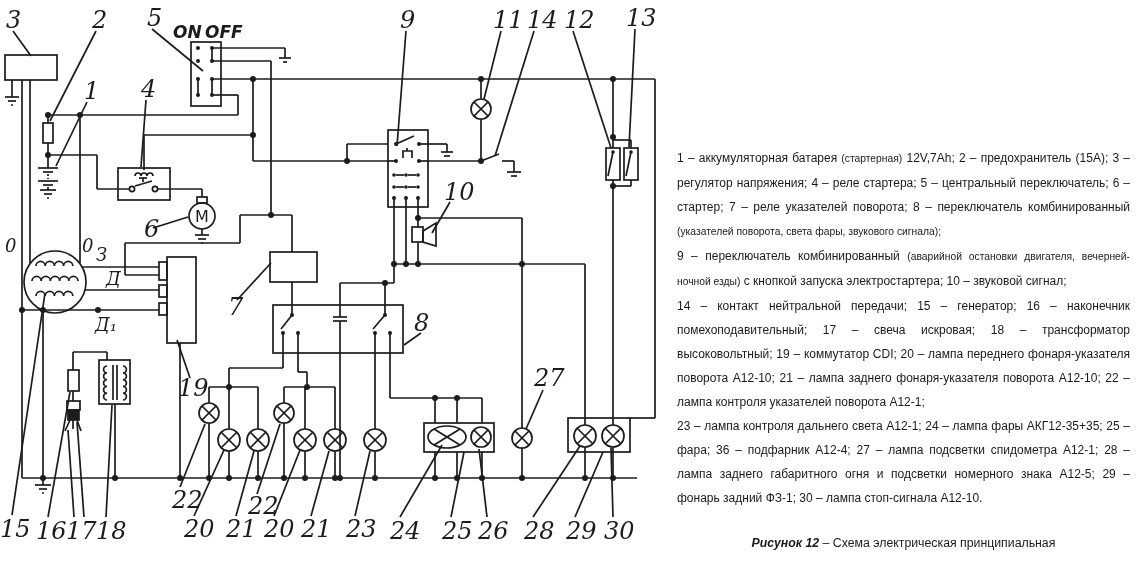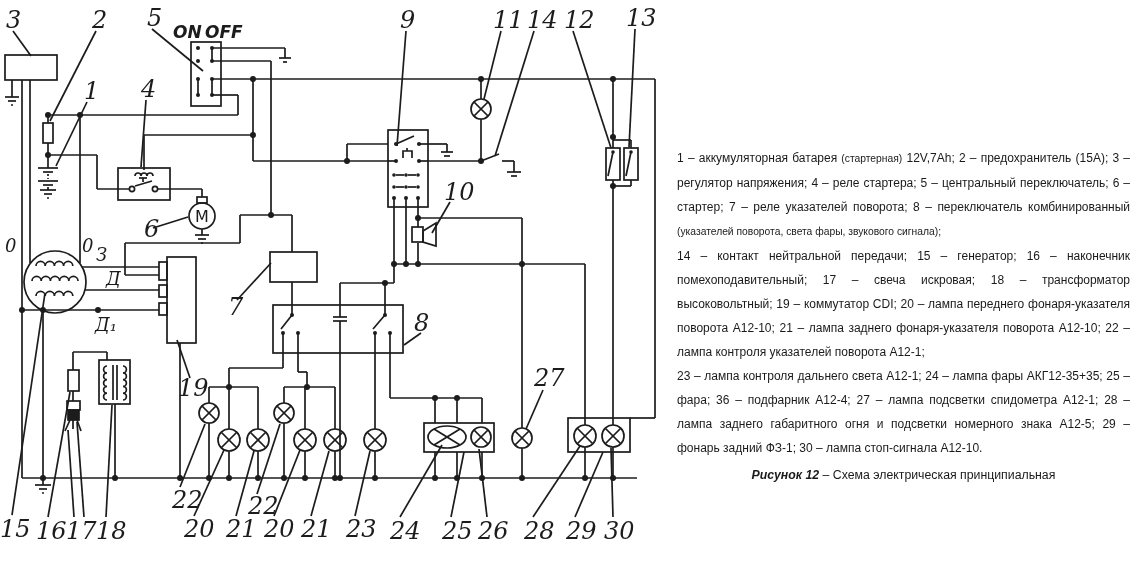"9 – переключатель комбинированный" p.lg-p { html: none -> <p><span>9 – переключатель комбинированный </span><span>(аварийной остановки двигателя, вечерней-ночной езды)</span><span> с кнопкой запуска электростартера; 10 – звуковой сигнал;</span></p> }
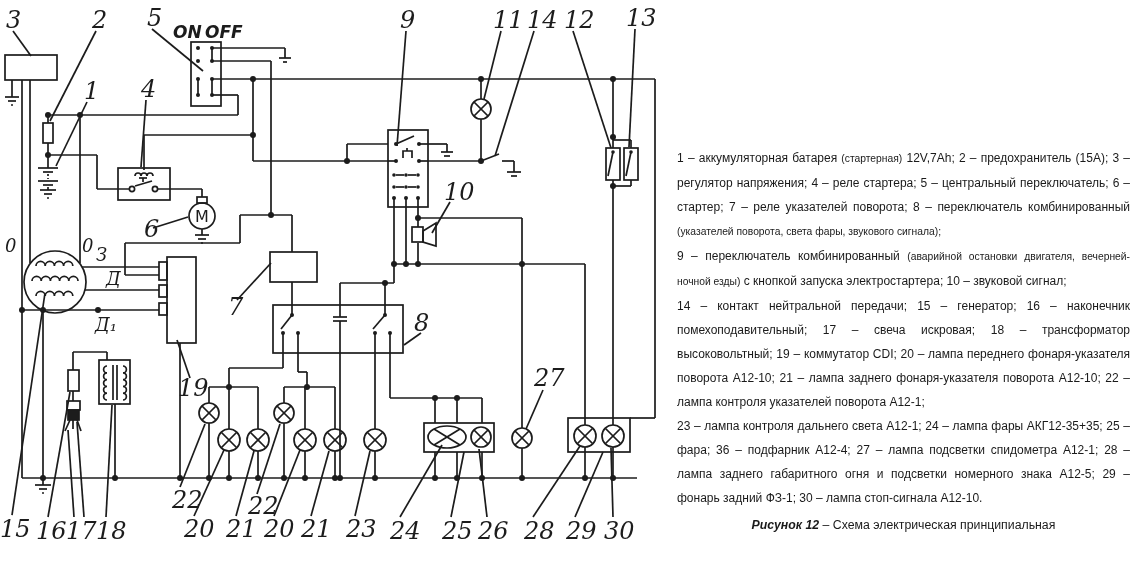"Рисунок 12 – Схема электрическая" #caption { margin-top: 3px -> 21px }
